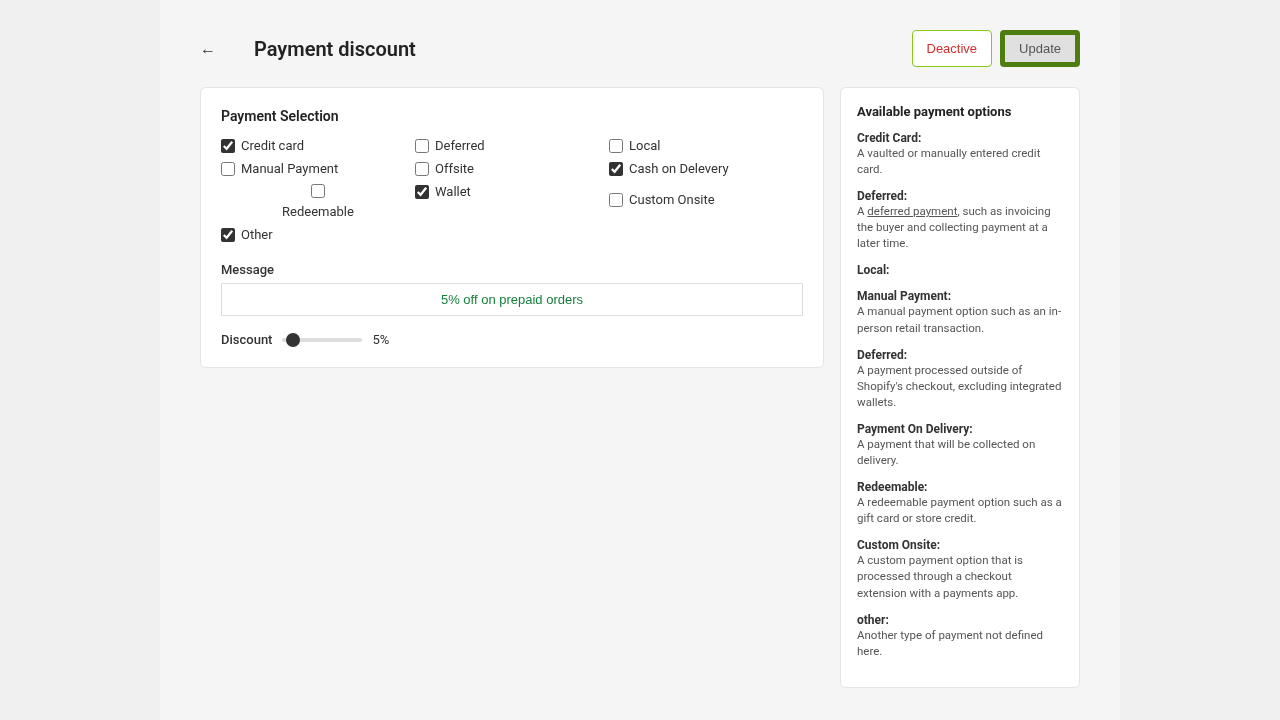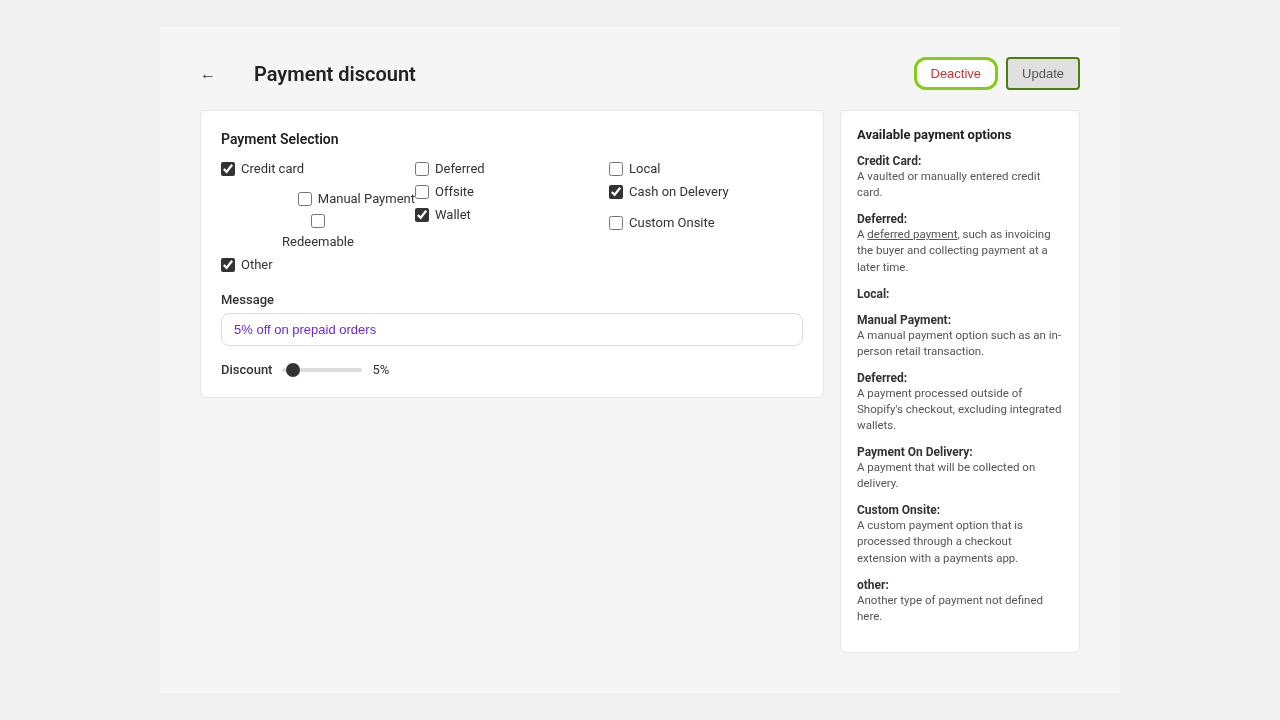"Deactive" .btn-deactive { border: 3px solid #84cc16 -> 1px solid #84cc16; border-radius: 12px -> 4px }
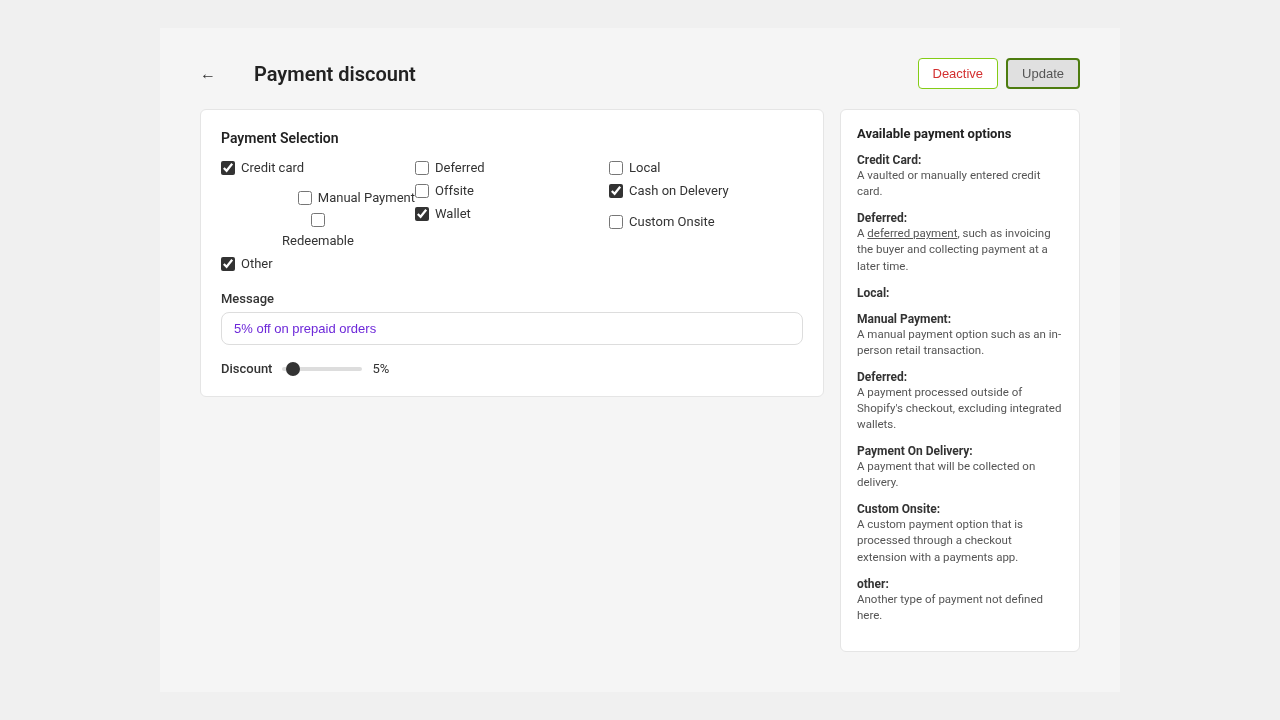"Update" .btn-update { border: 2px solid #4d7c0f -> 5px solid #4d7c0f }
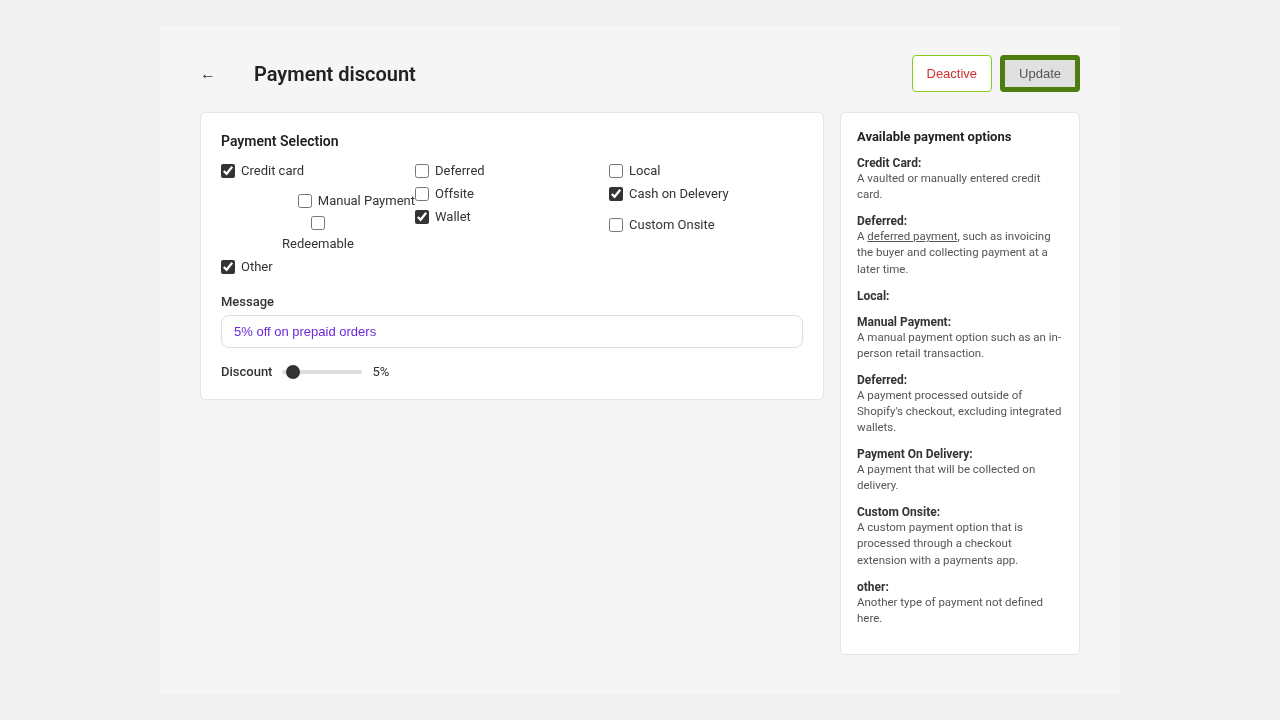"Manual Payment" div.checkbox-item { justify-content: flex-end -> none; margin-top: 15px -> 8px }
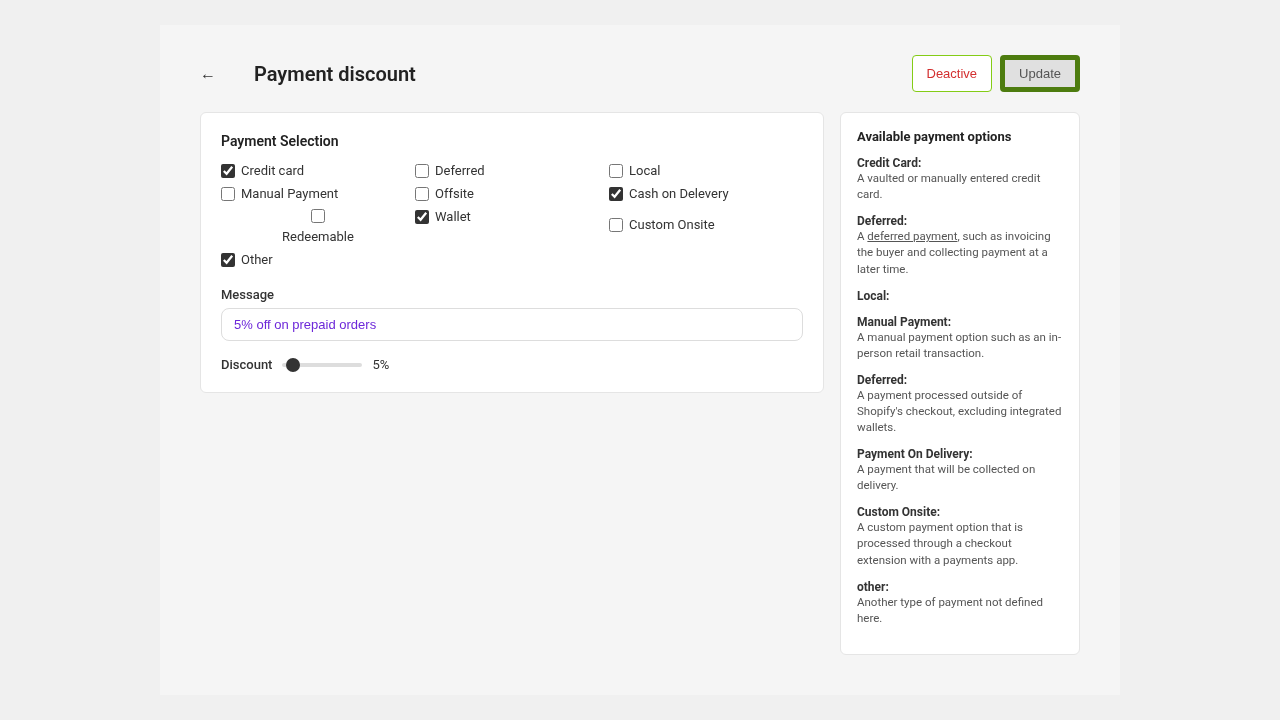"5% off on prepaid orders" .message-input { border-radius: 8px -> 1px; color: #6d28d9 -> #15803d; text-align: none -> center }
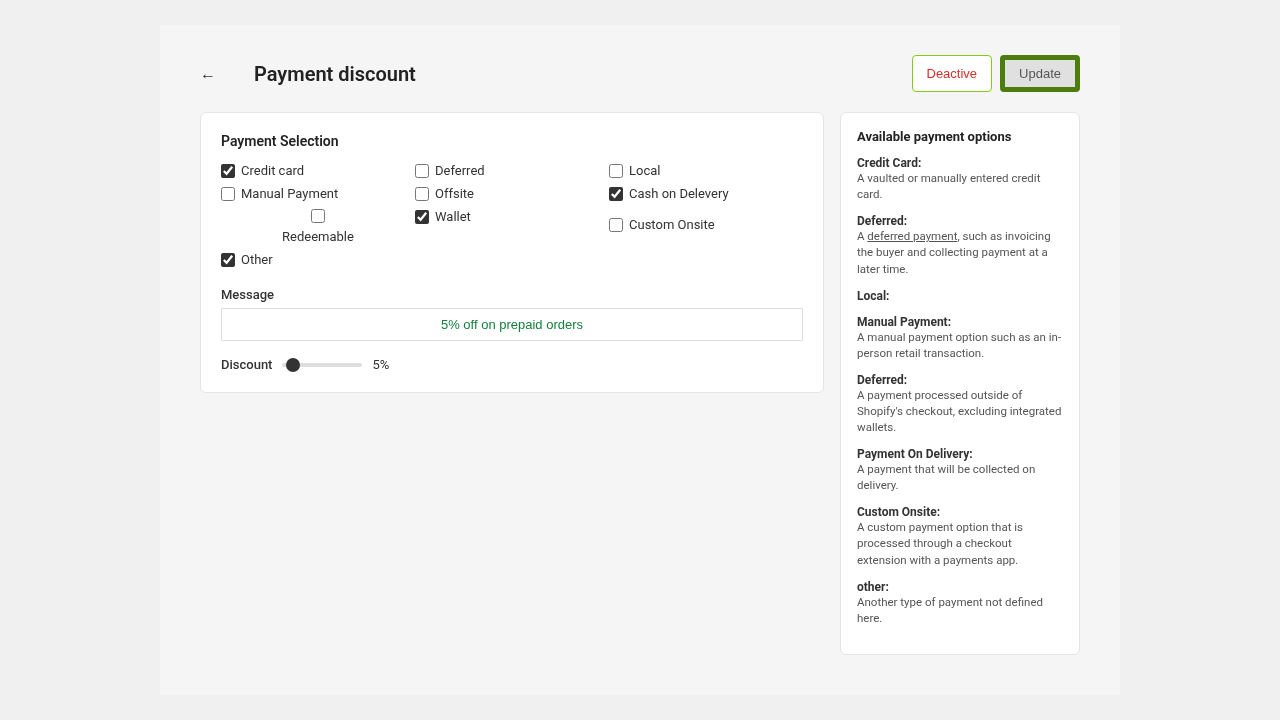"Redeemable:" div.payment-option-item { html: none -> <div> <div>Redeemable:</div> <div>A redeemable payment option such as a gift card or store credit.</div> </div> }
